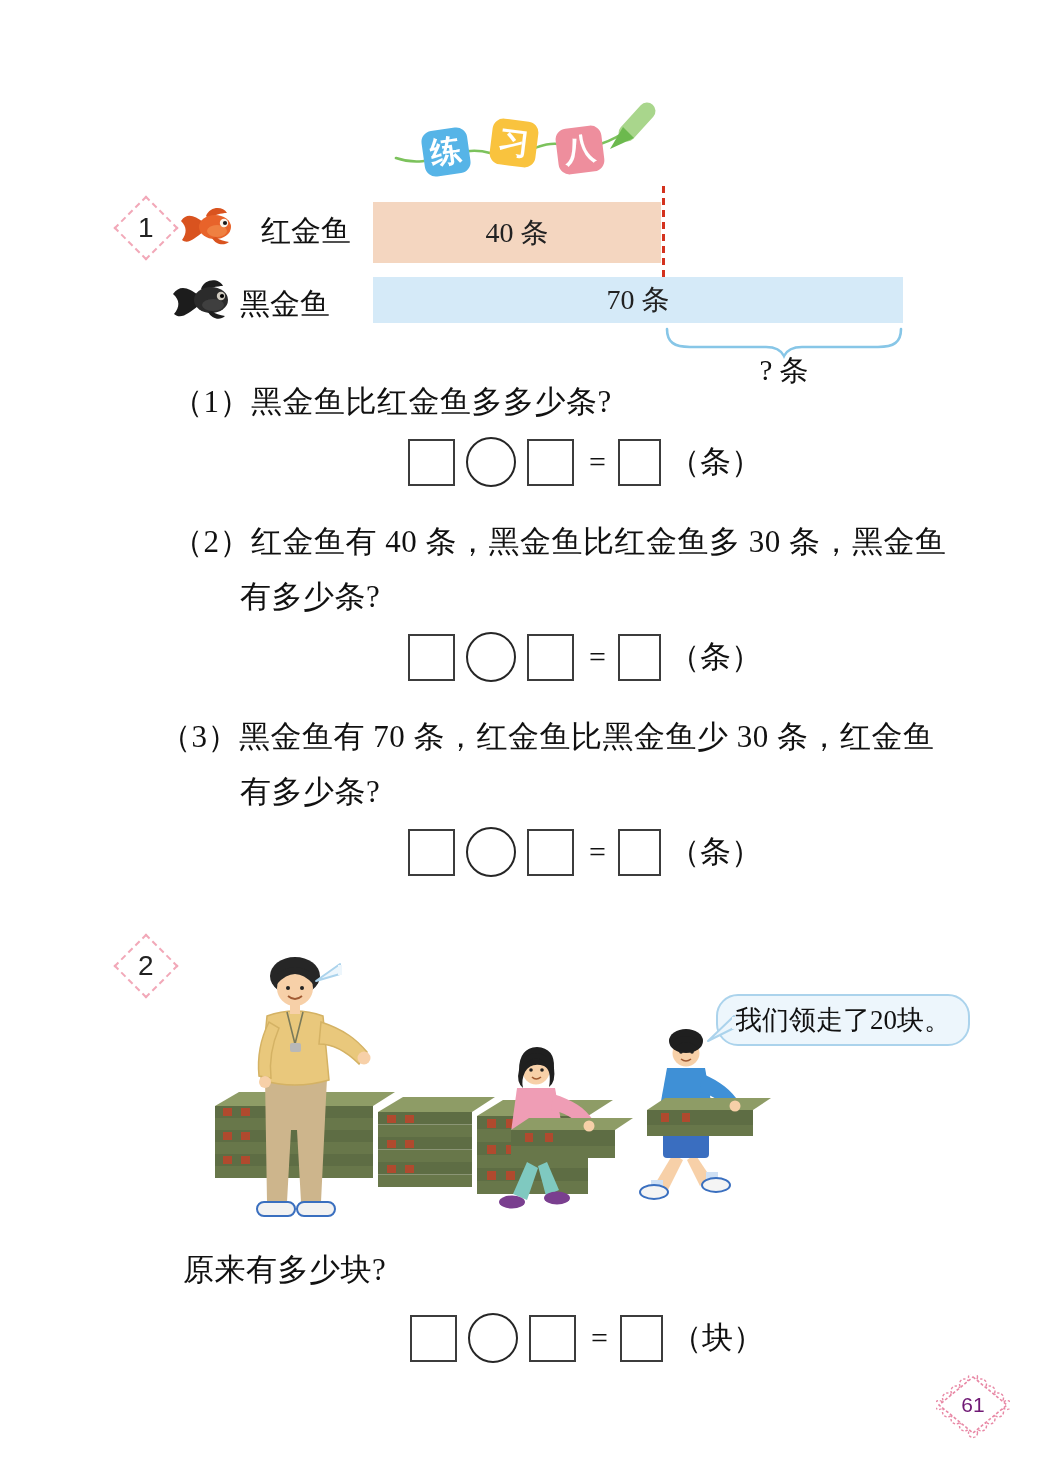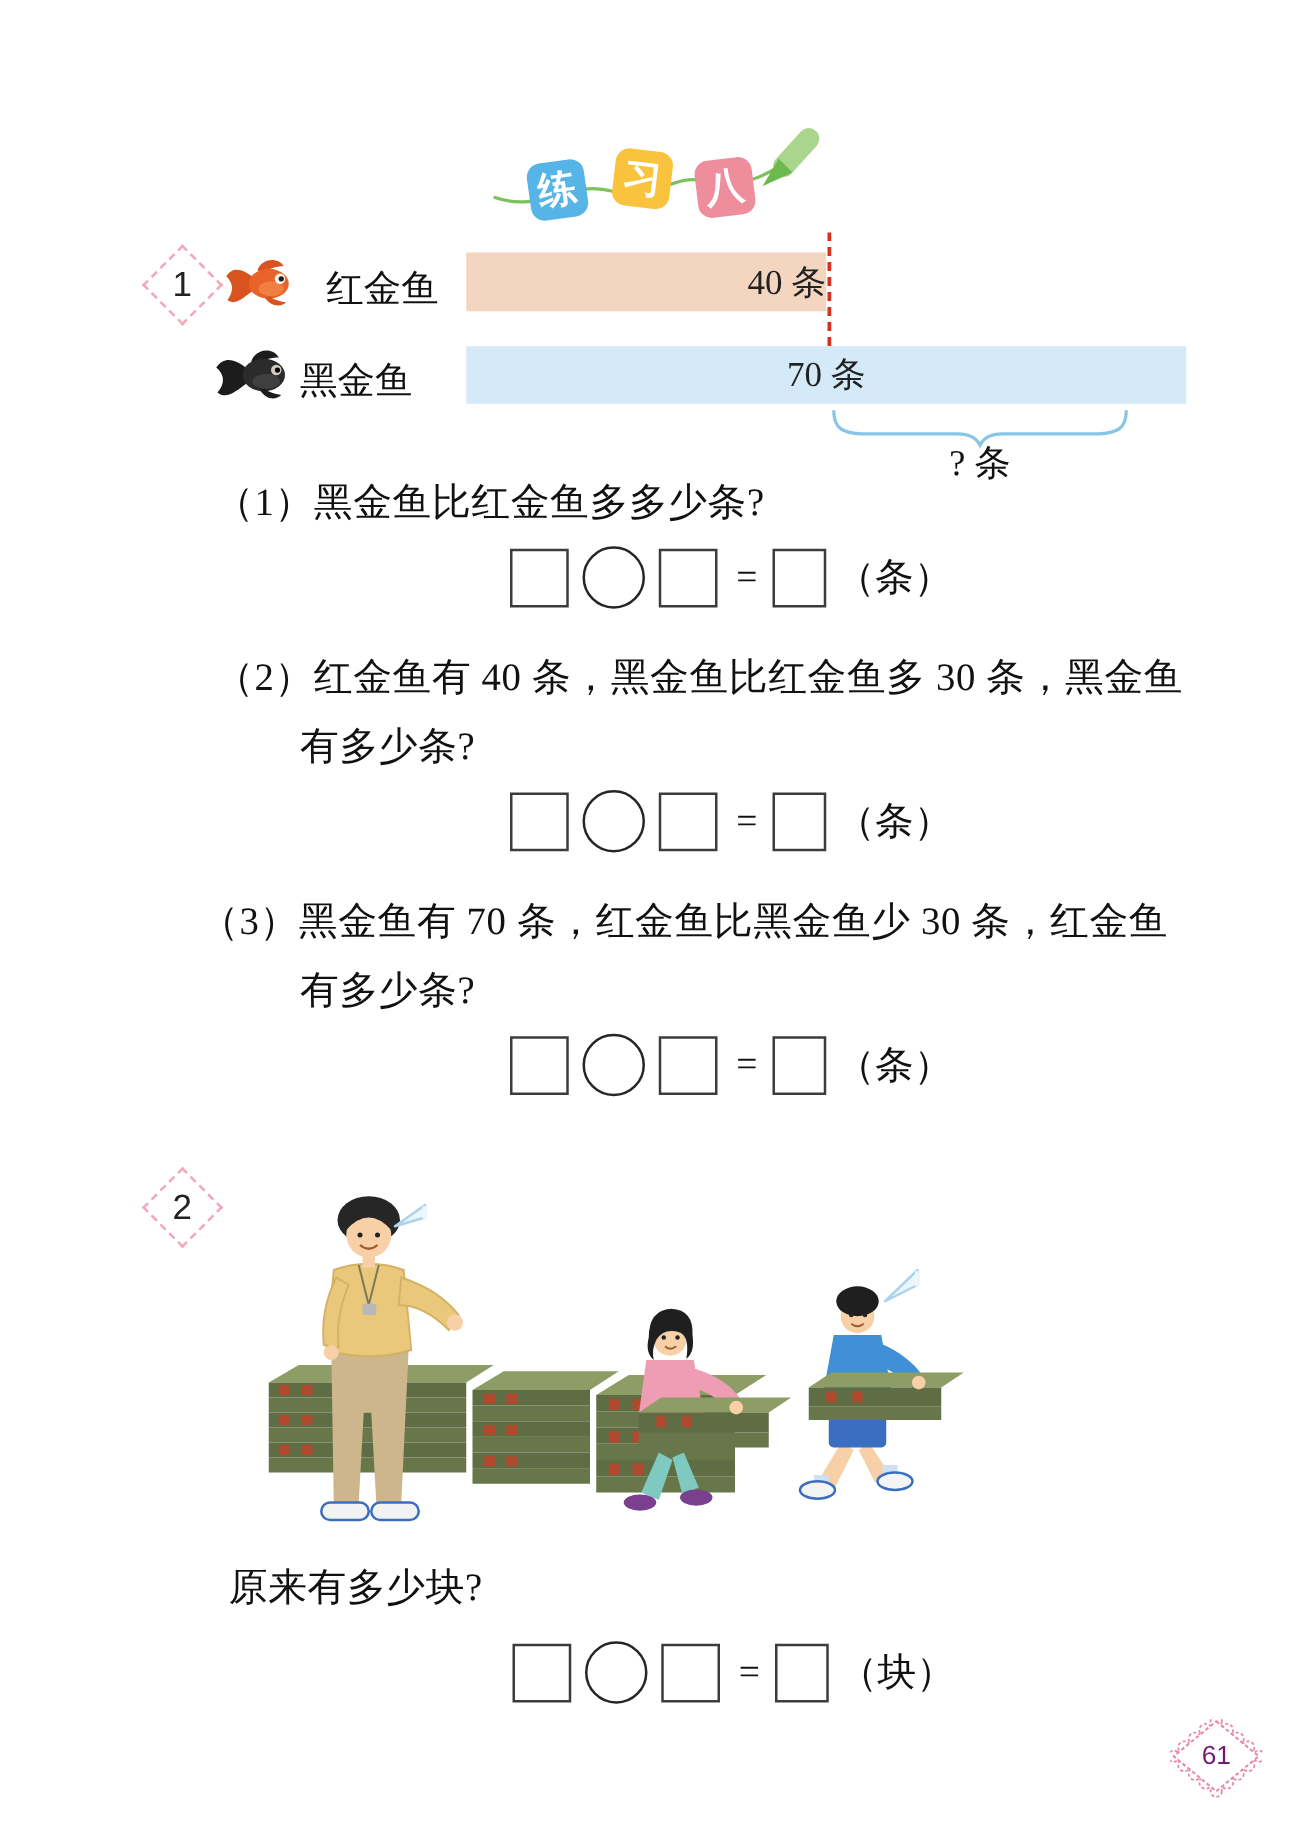"40 条" div.bar { height: 47px -> 61px; justify-content: flex-end -> none }
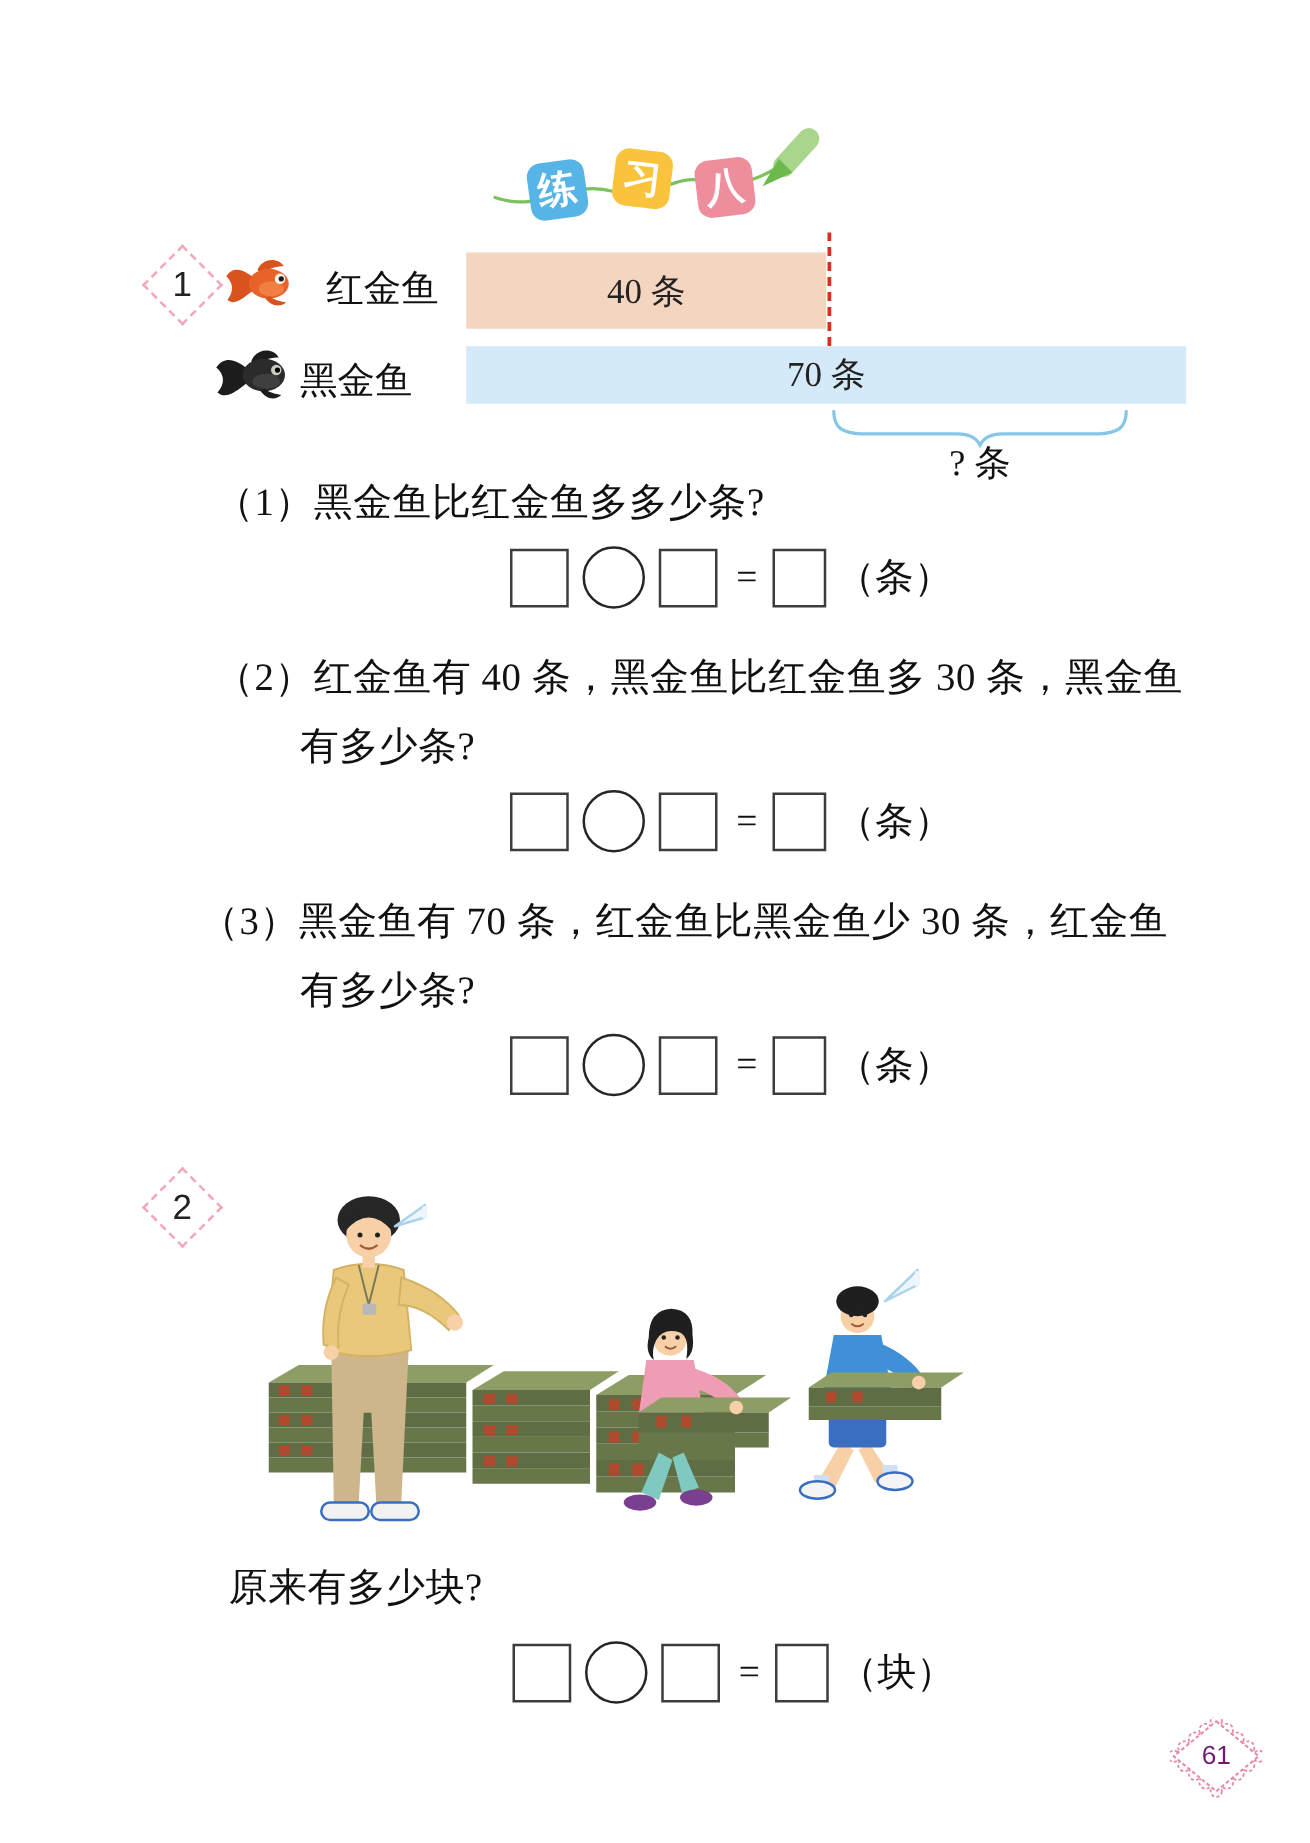"70 条" div.bar { width: 576px -> 530px }
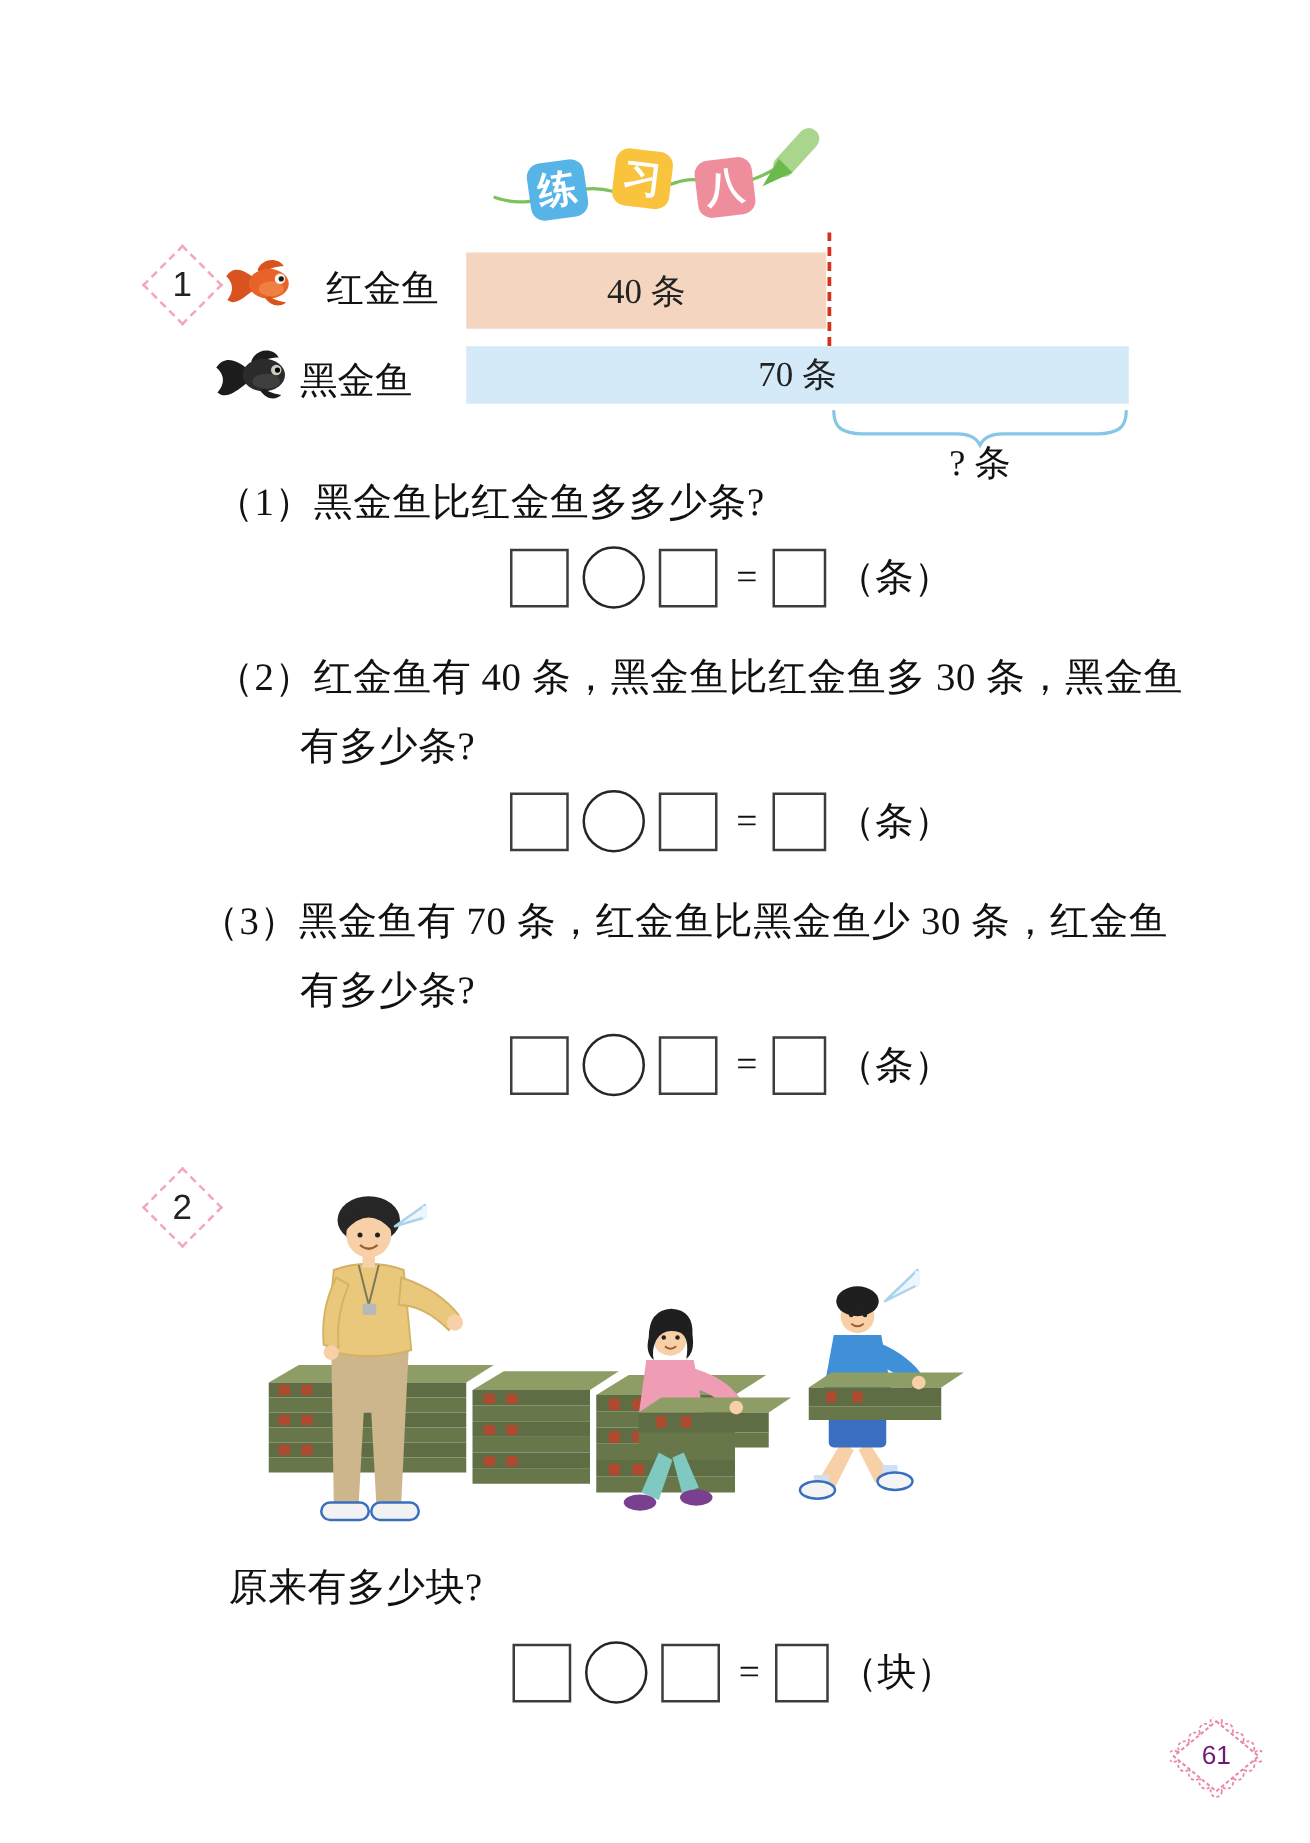"我们领走了20块。" div.bubble { html: none -> <div> <span>我们领走了20块。</span> </div> }
